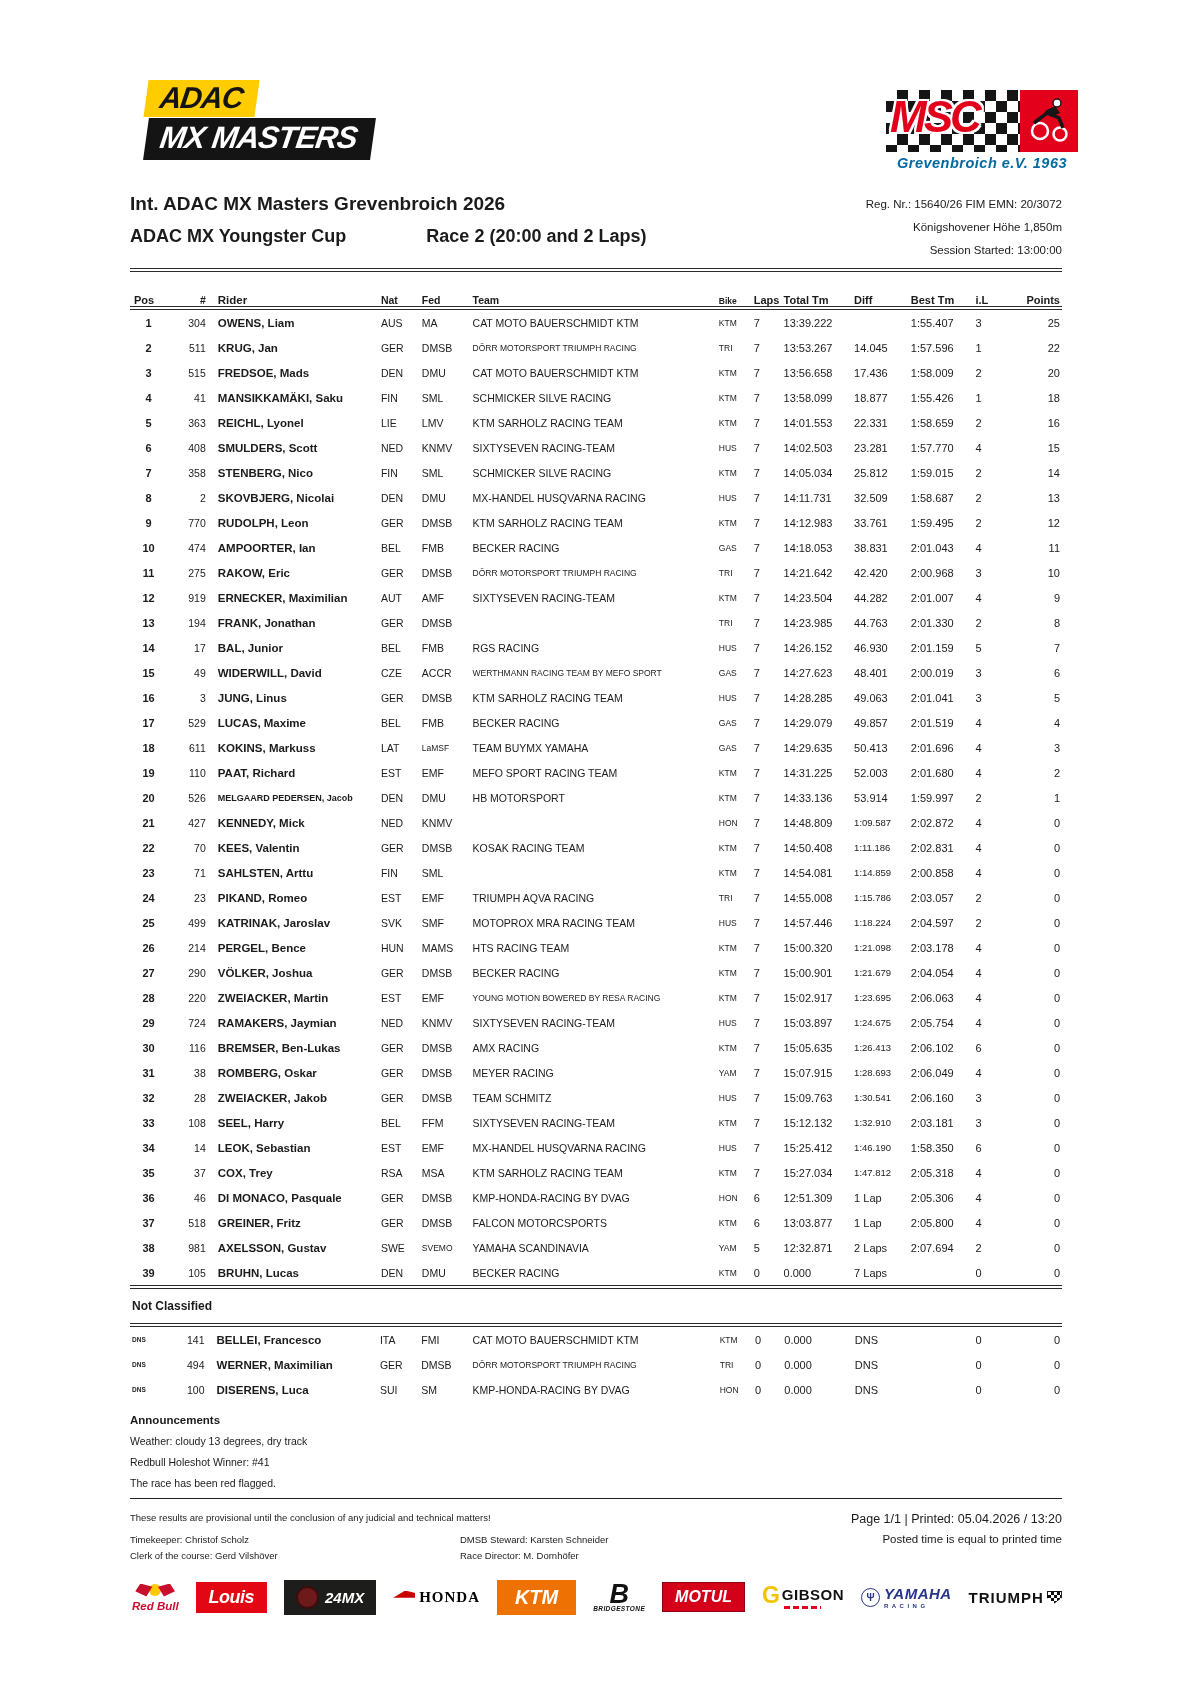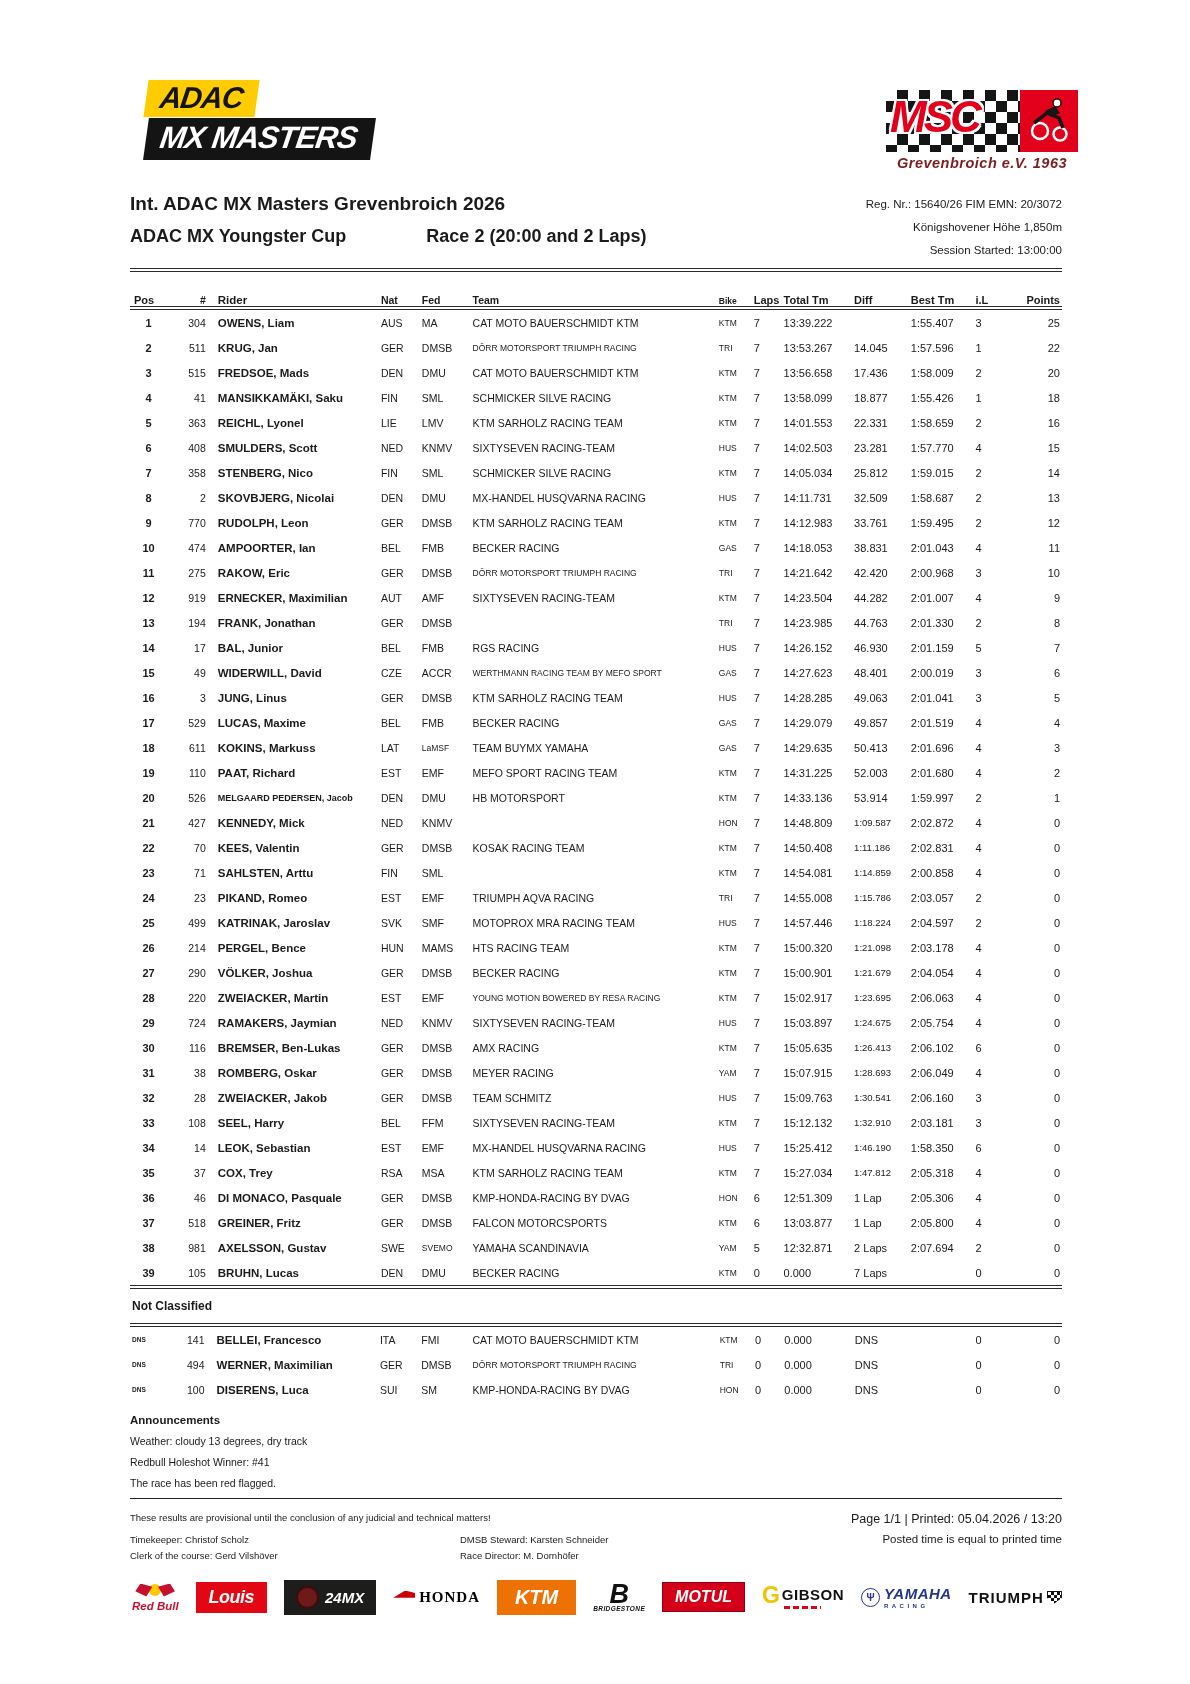"Grevenbroich e.V. 1963" .msc-sub { color: #7f1d1d -> #0369a1 }
